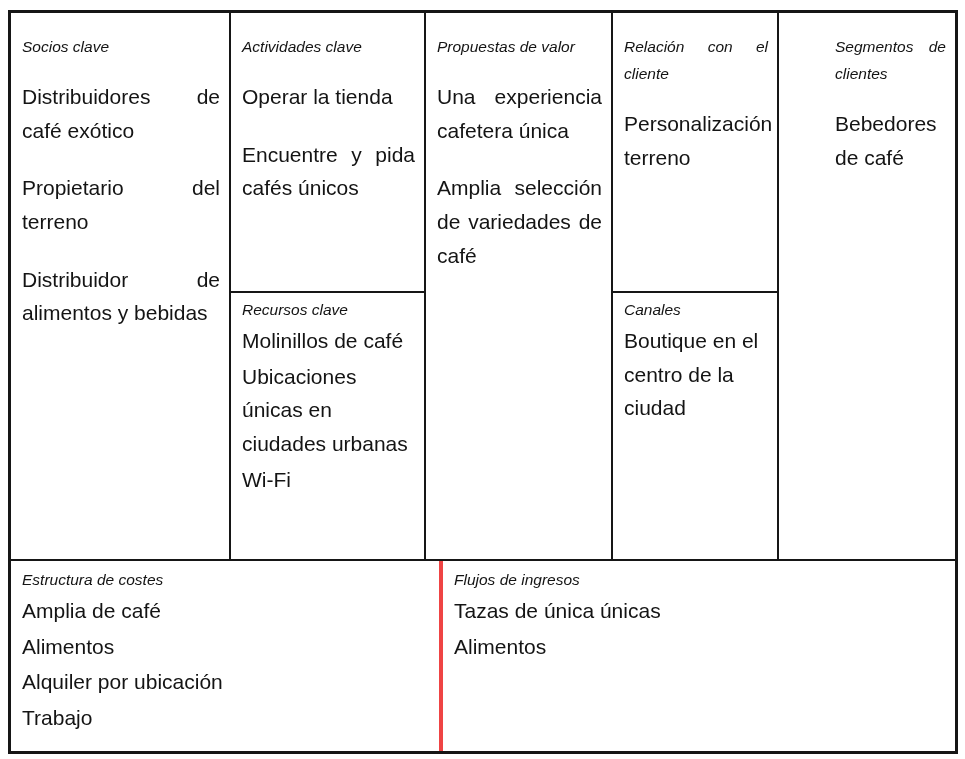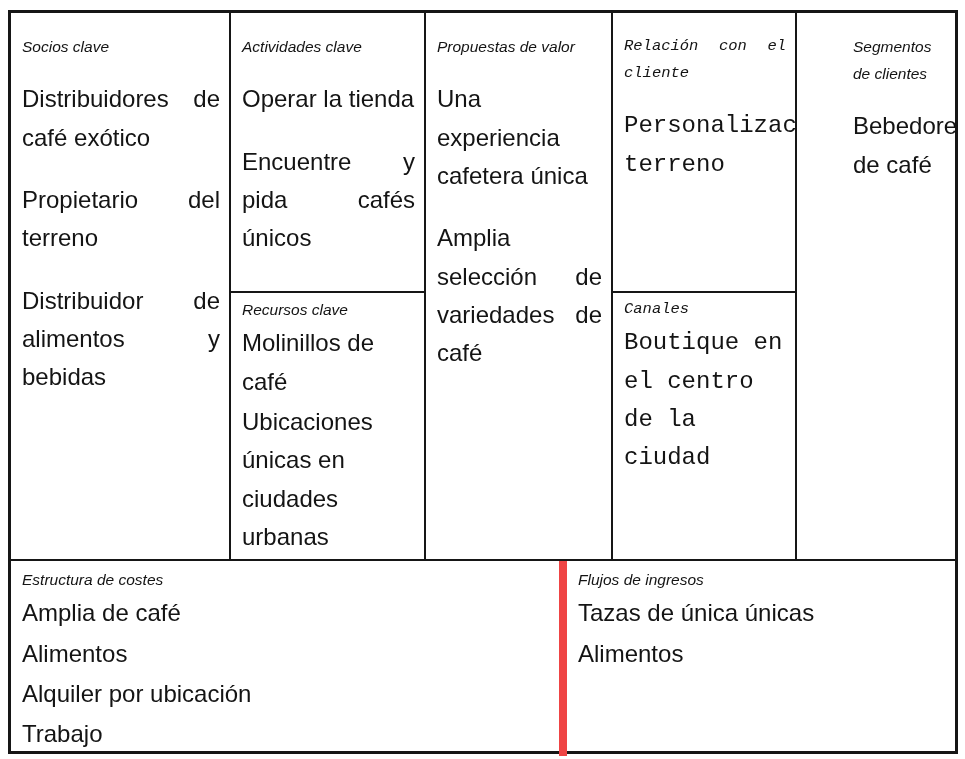"Relación con el cliente" .col-4 { font-family: Liberation Mono, monospace -> none; width: 184px -> 166px }
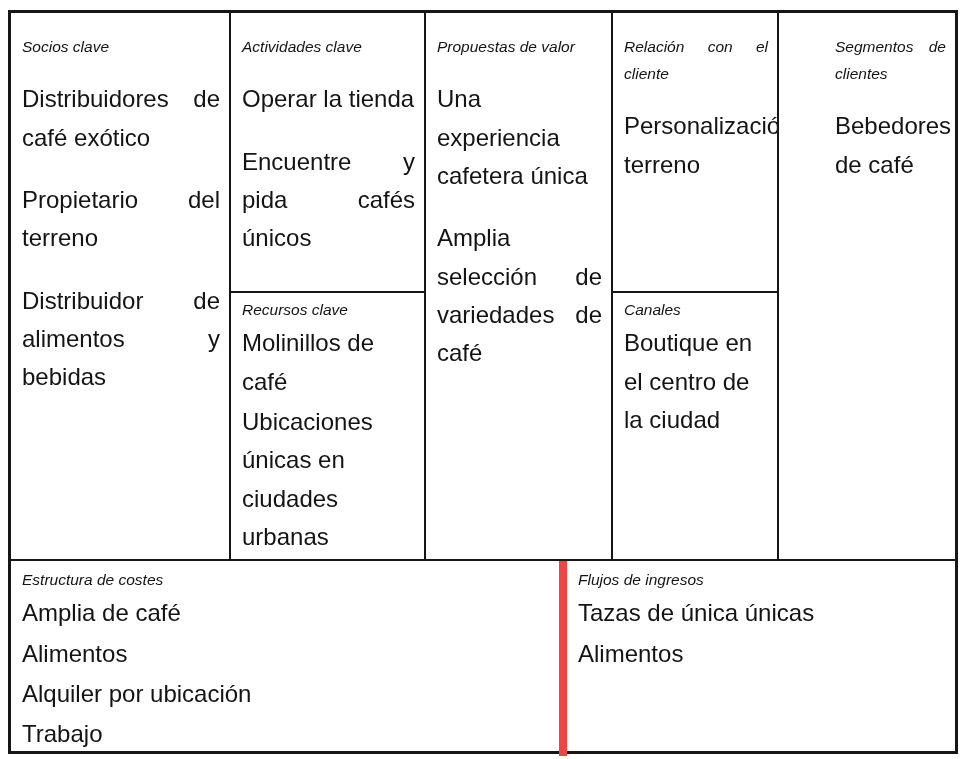"Distribuidores de café exótico" .item { font-size: 24px -> 21px }
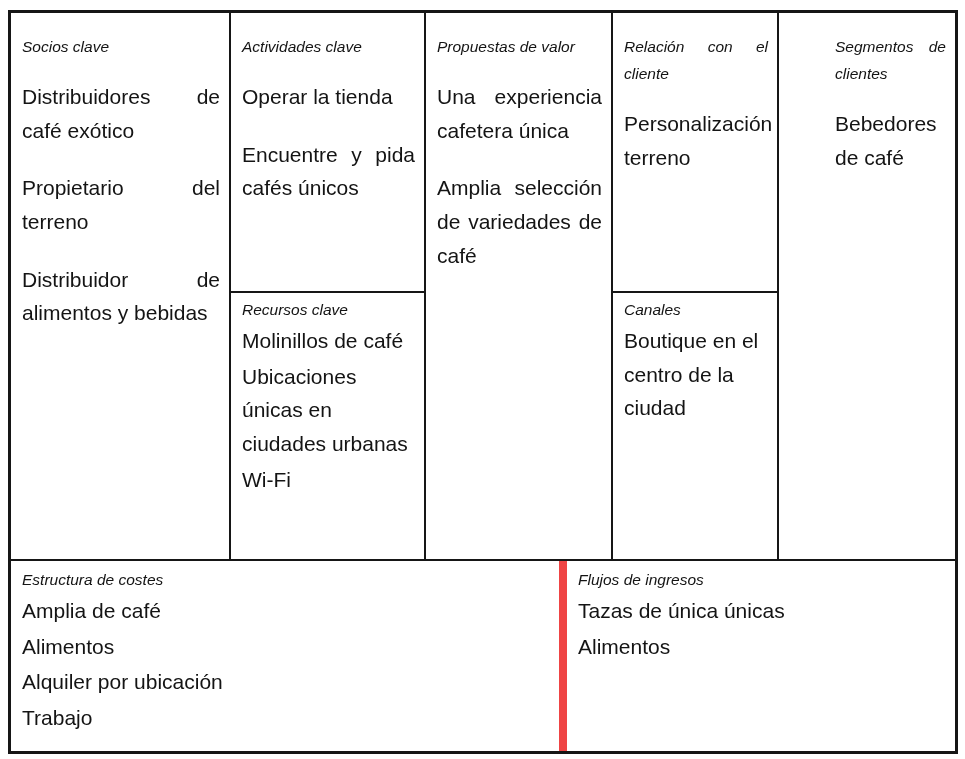"Estructura de costes" .bottom-left { border-right: 8px solid #ef4444 -> 4px solid #ef4444; width: 556px -> 432px }
